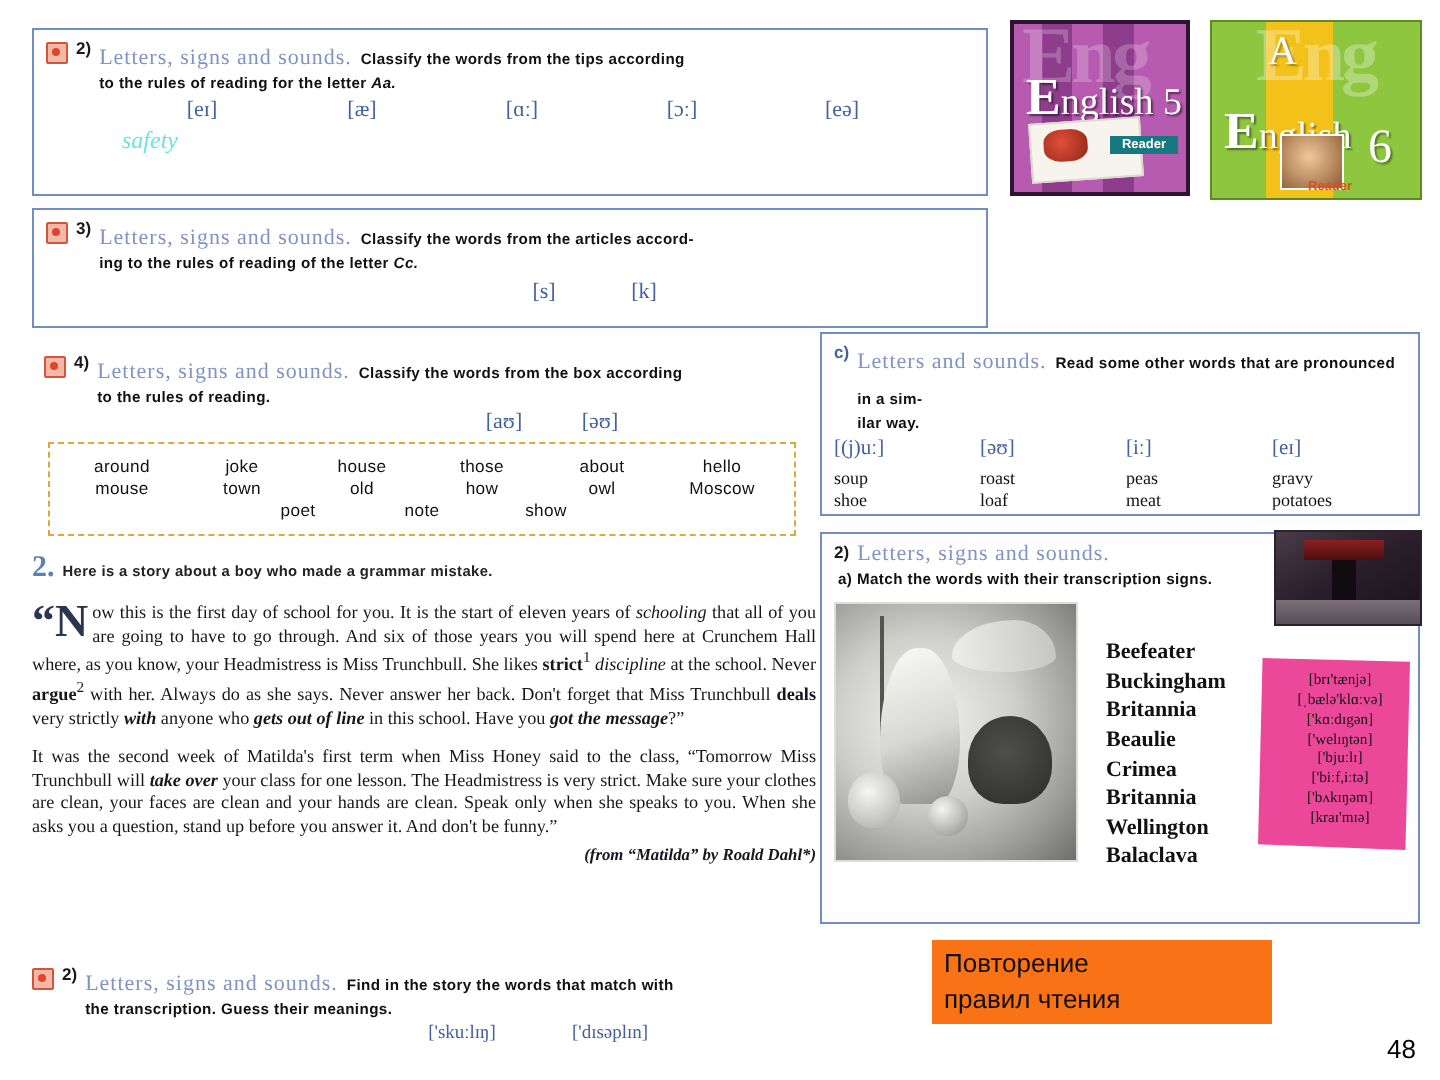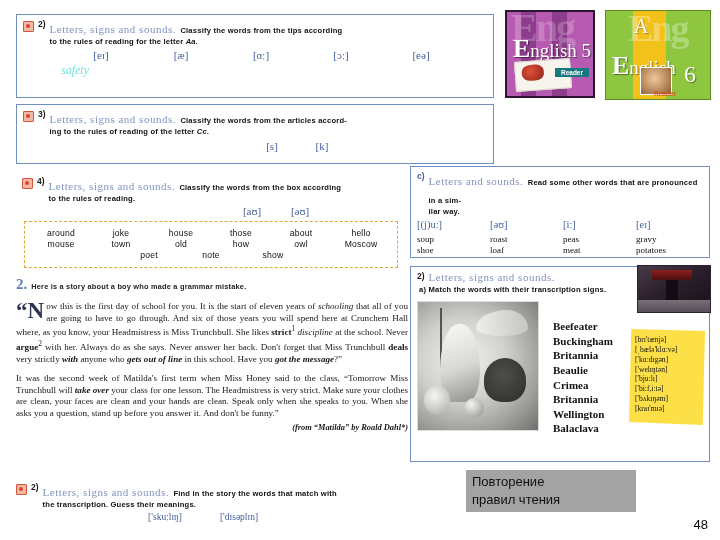"[brɪ'tænjə]" .trbox { background: #fde047 -> #ec4899; text-align: none -> center }
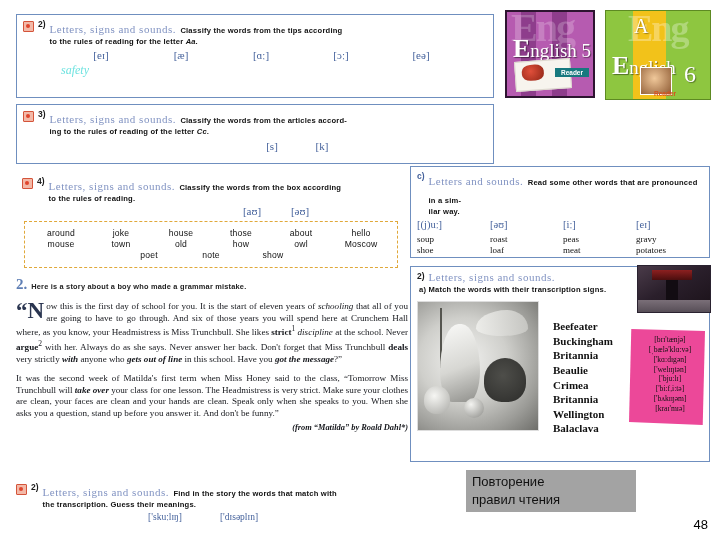"Повторение" #caption { background: #a3a3a3 -> #f97316 }
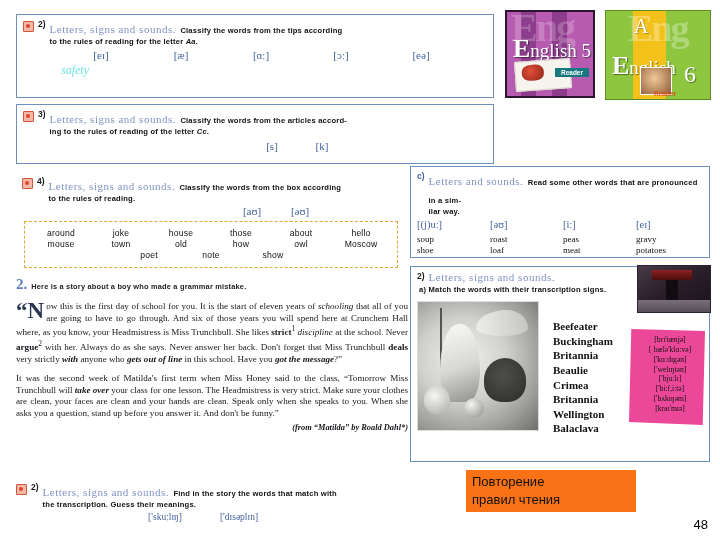"['skuːlɪŋ]" #card2b .trans-row { justify-content: none -> center }
